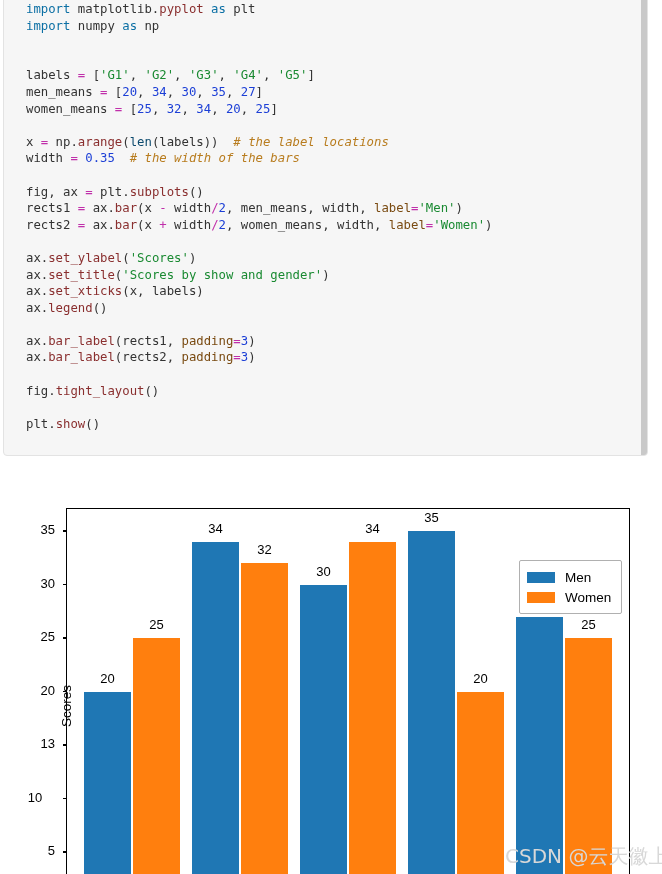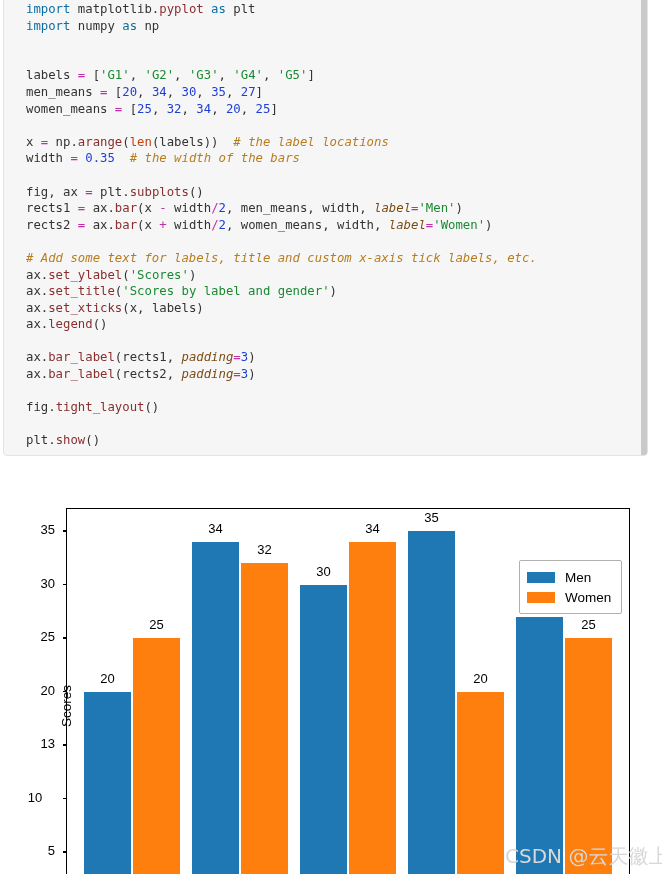"len" .bi { color: #c2410c -> #0c4a6e }
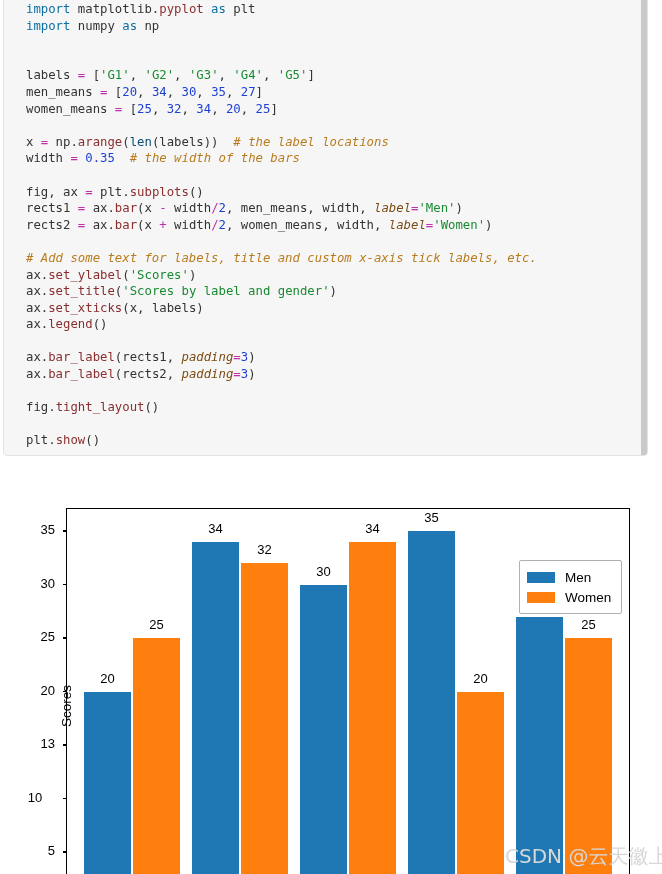"label" .kwarg { font-style: italic -> none }
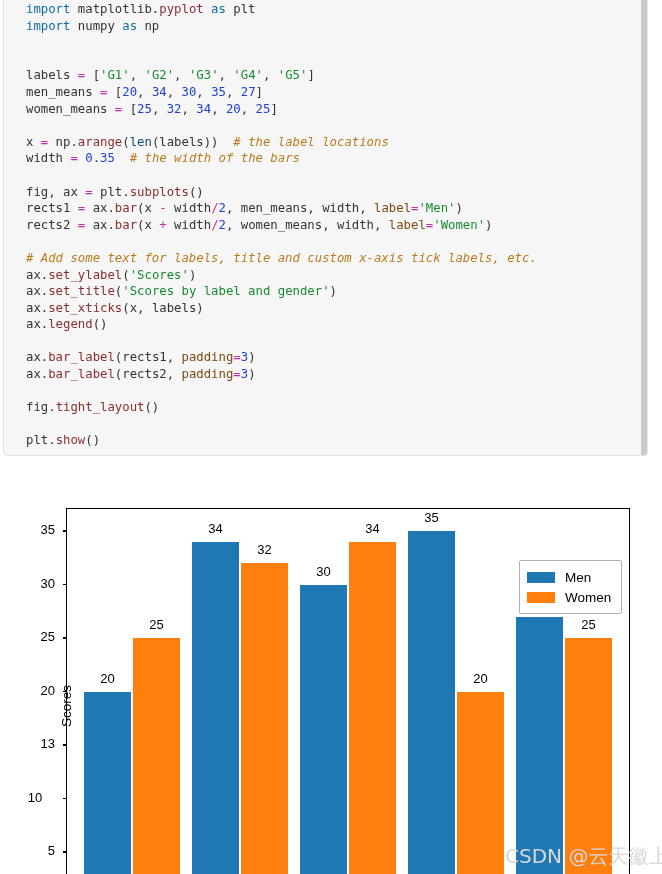"# Add some text for" span.com { html: <span># Add some text for labels, title and custom x-axis tick labels, etc.</span> -> none }
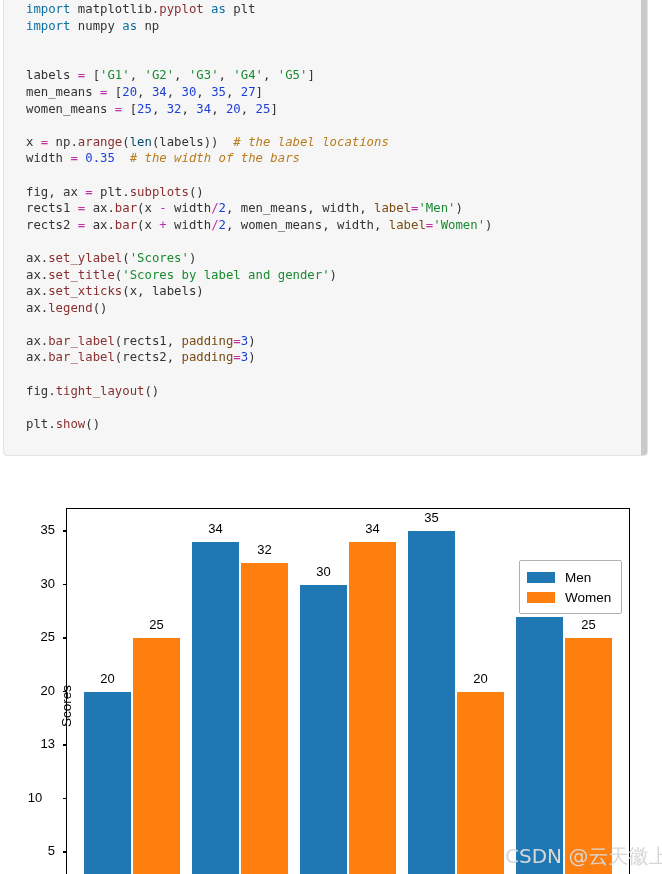"'Scores by label and gender'" span.str { text: label -> show }
